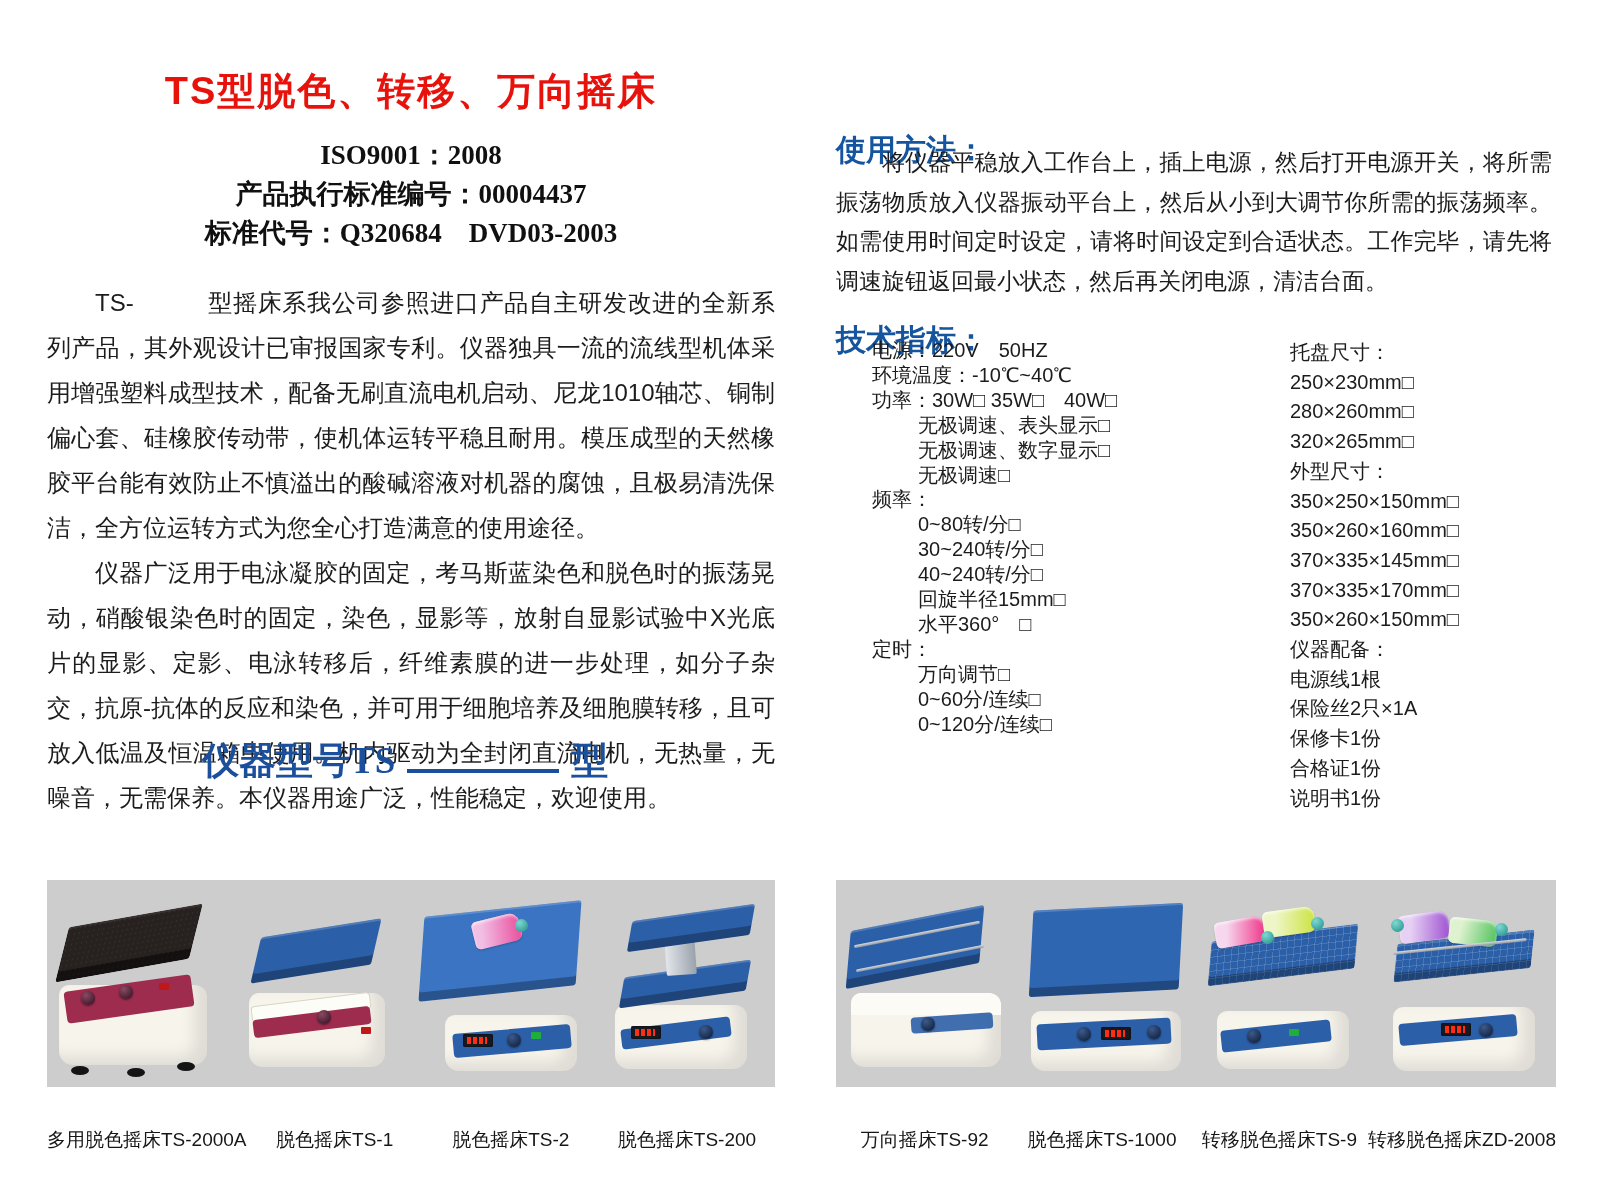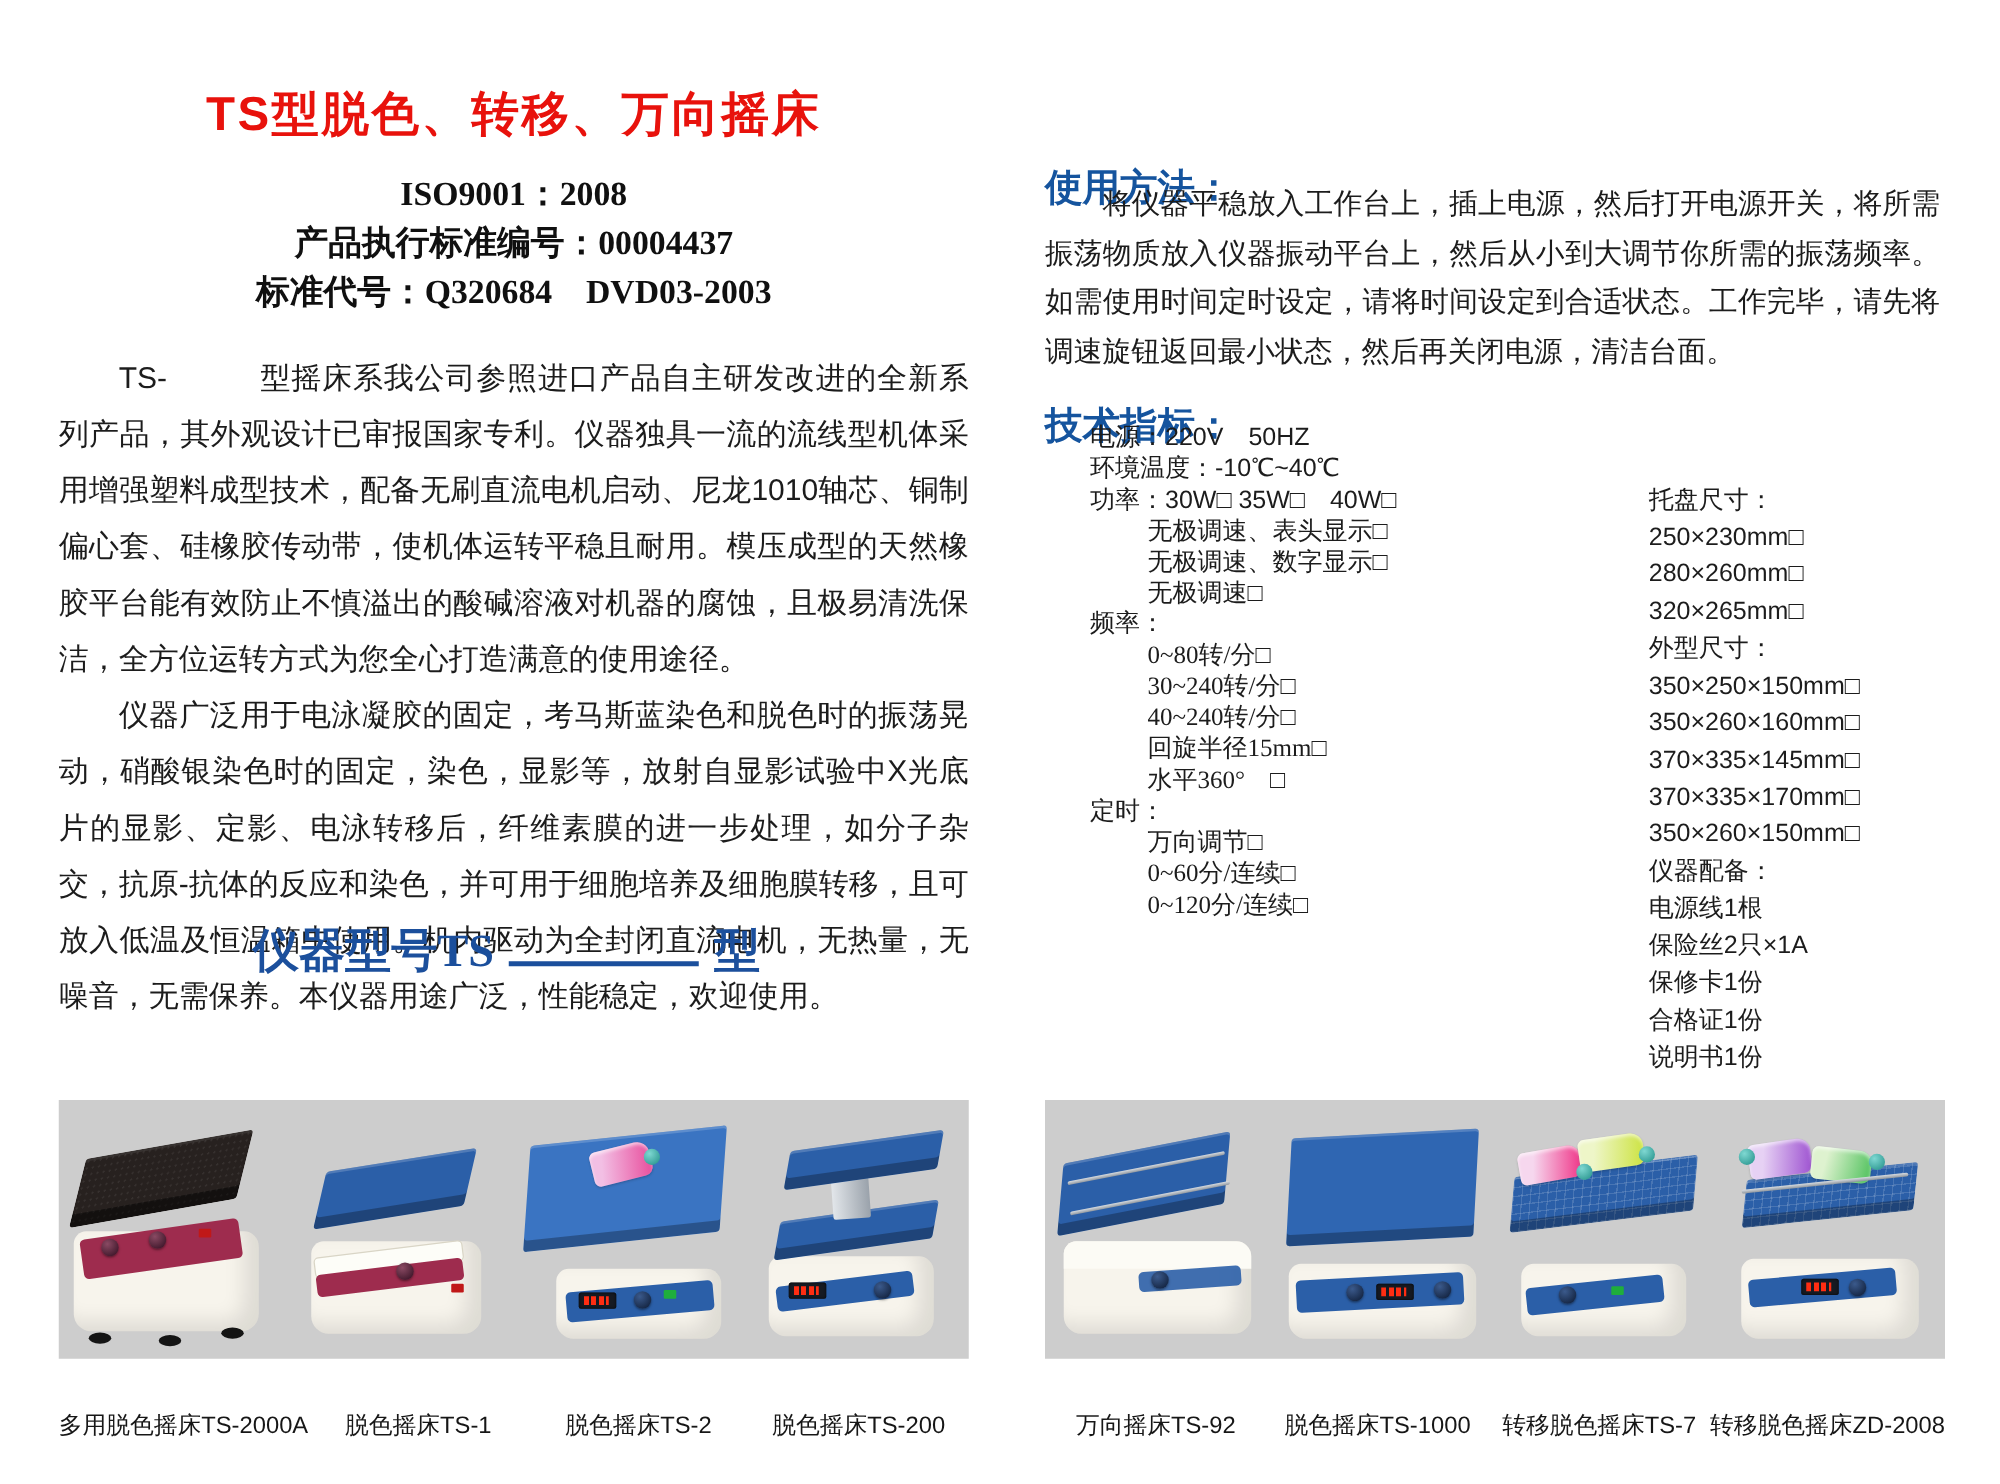"托盘尺寸：" .spec-col-right { left: 483px -> 454px; margin-top: 48px -> none }
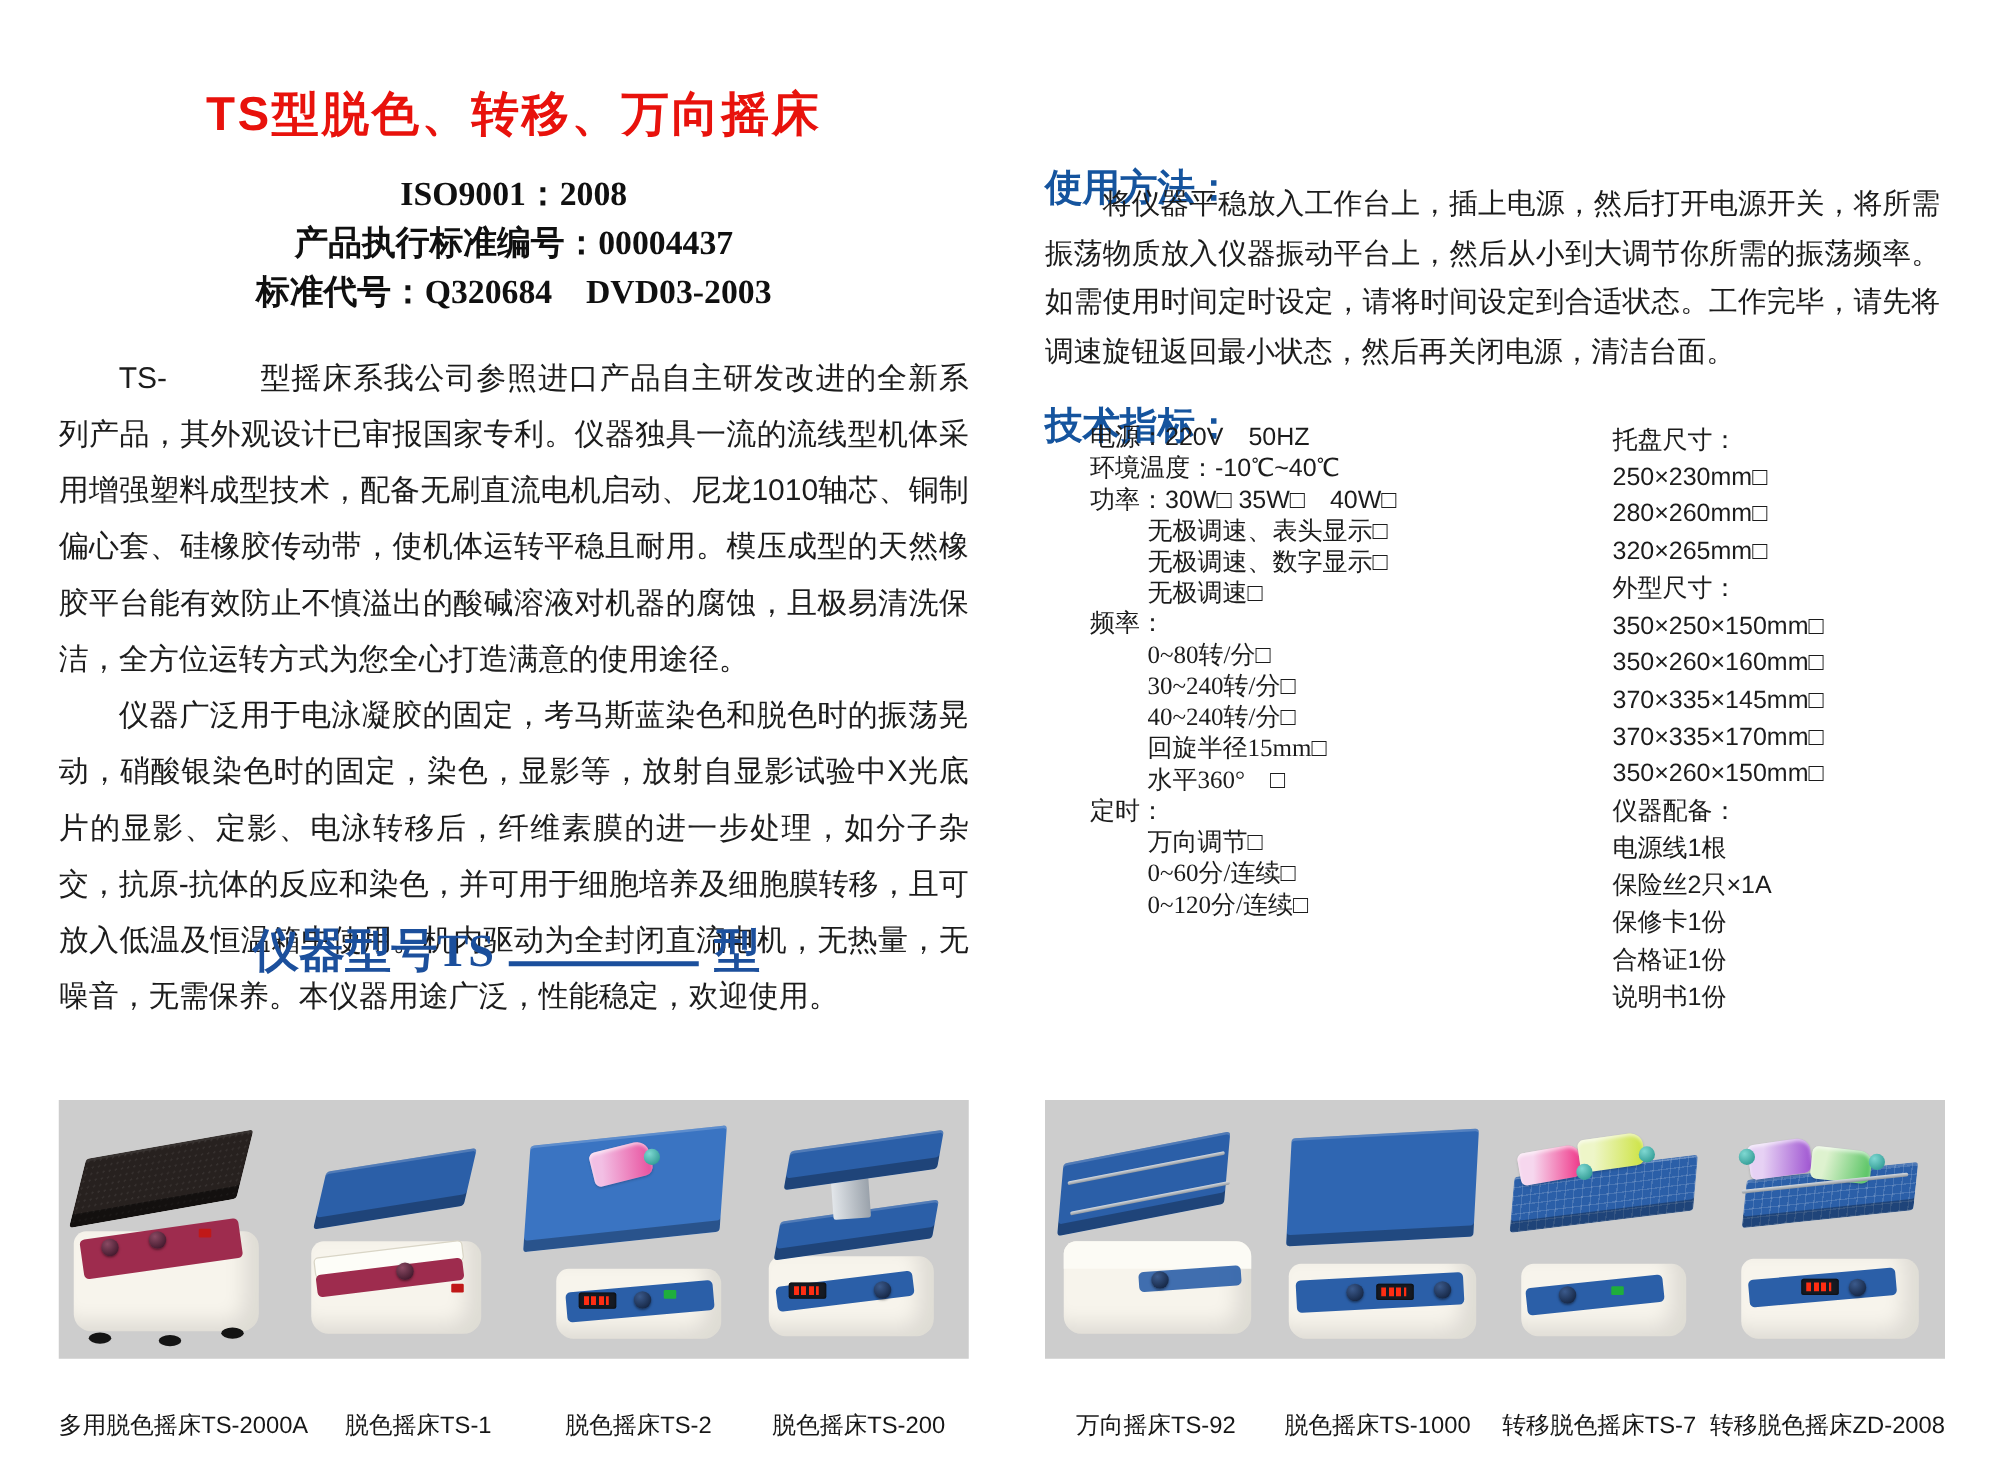"无极调速、表头显示□" .spec-item.sub { font-family: Liberation Serif, serif -> none }
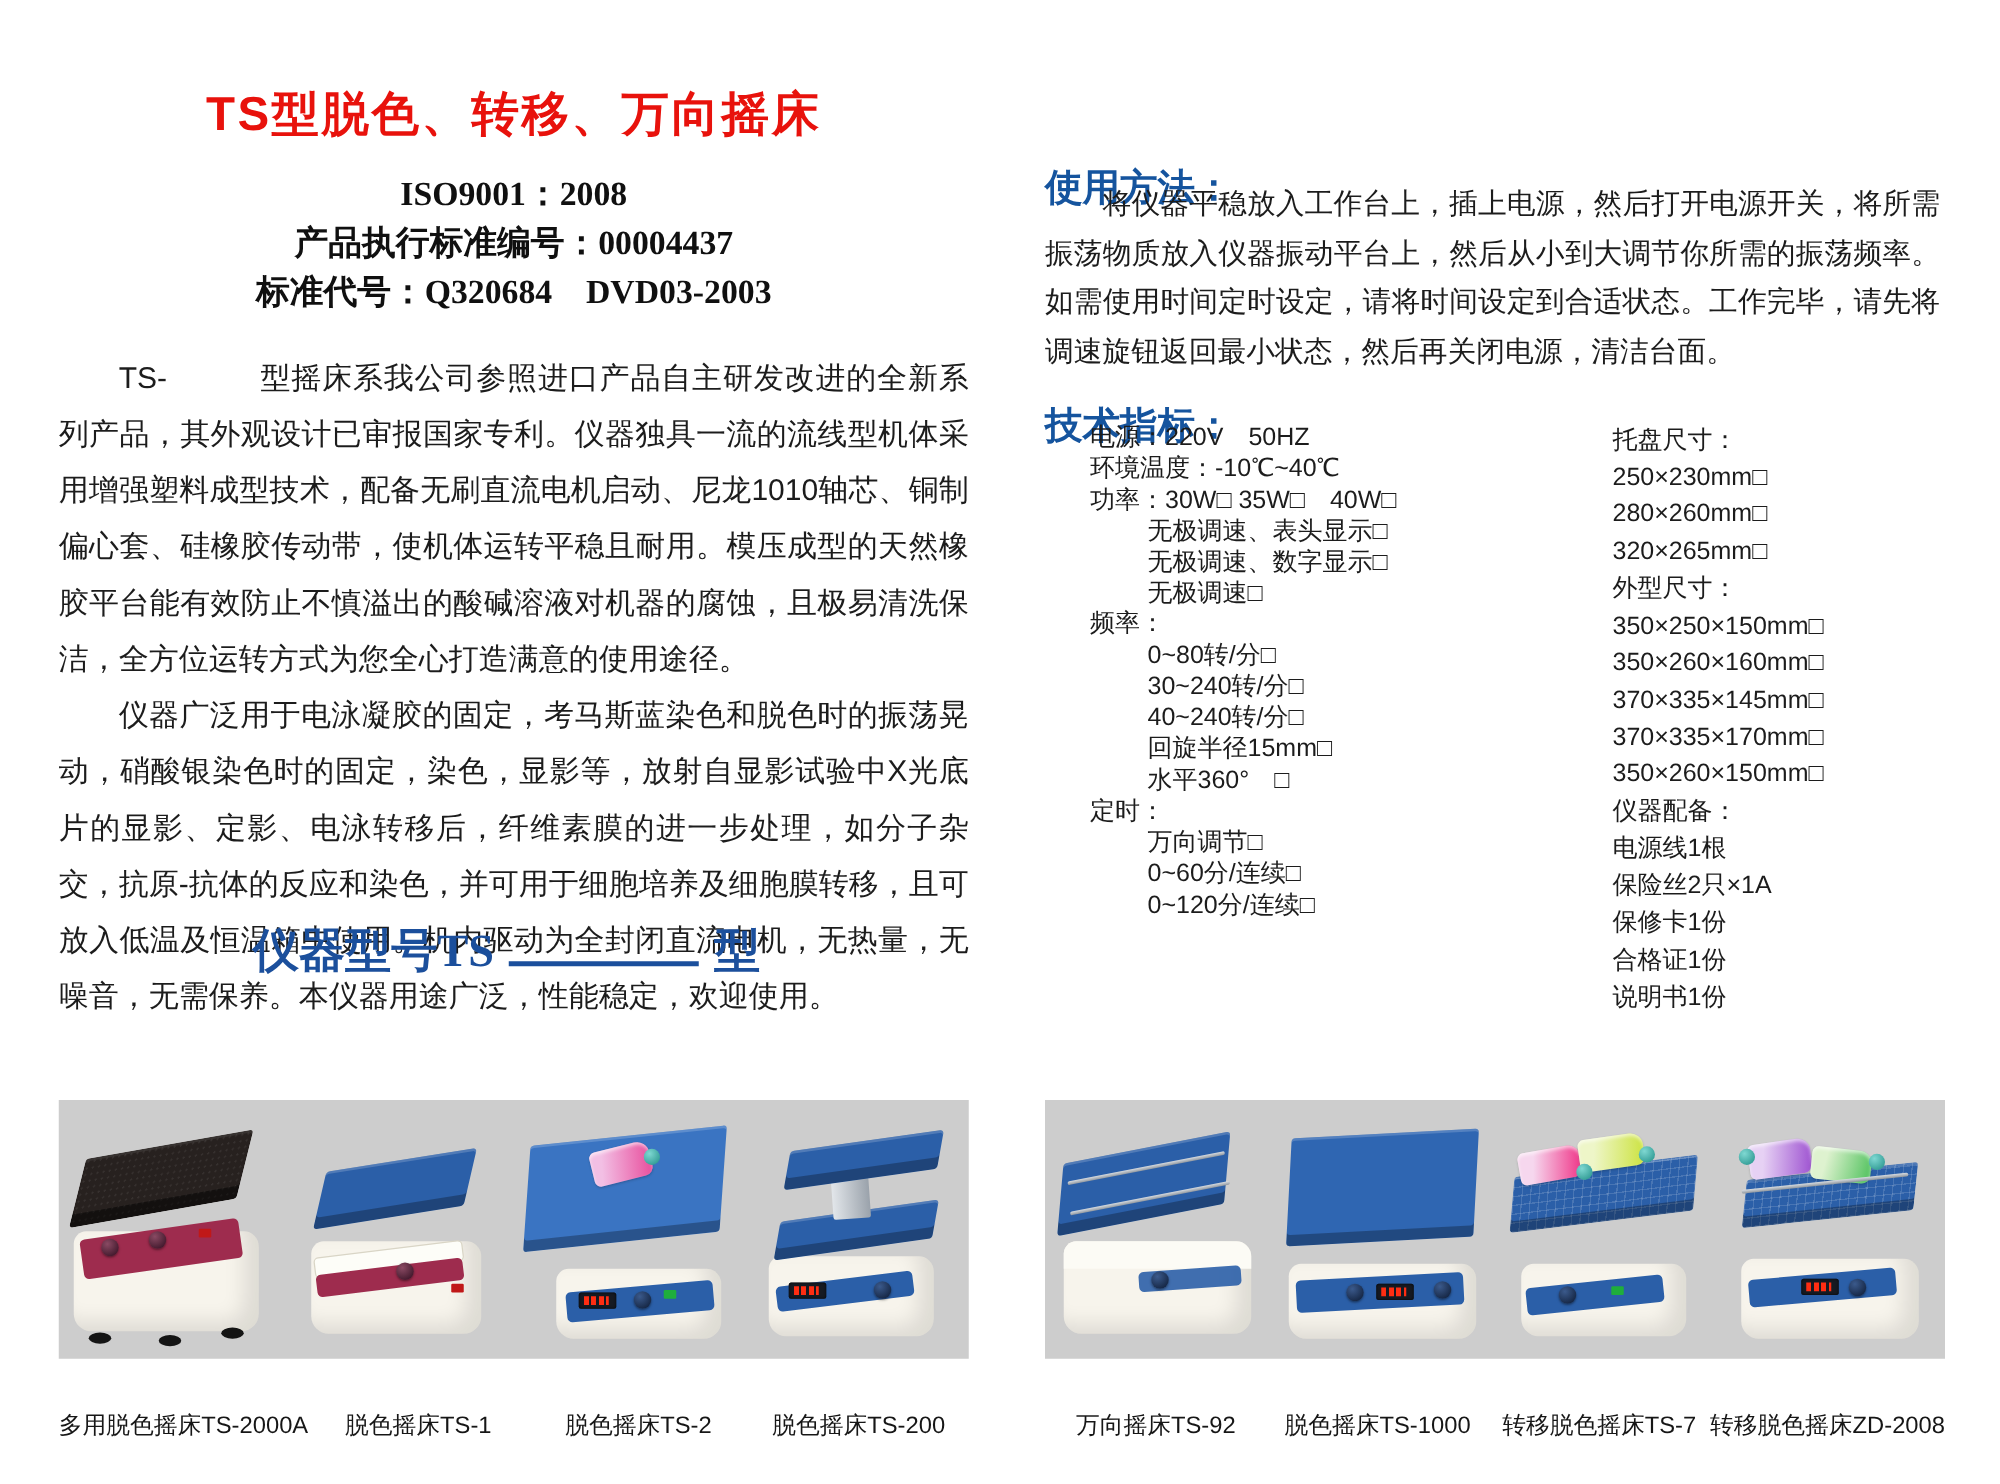"转移脱色摇床TS-7" div.plabel { text: TS-7 -> TS-9 }
